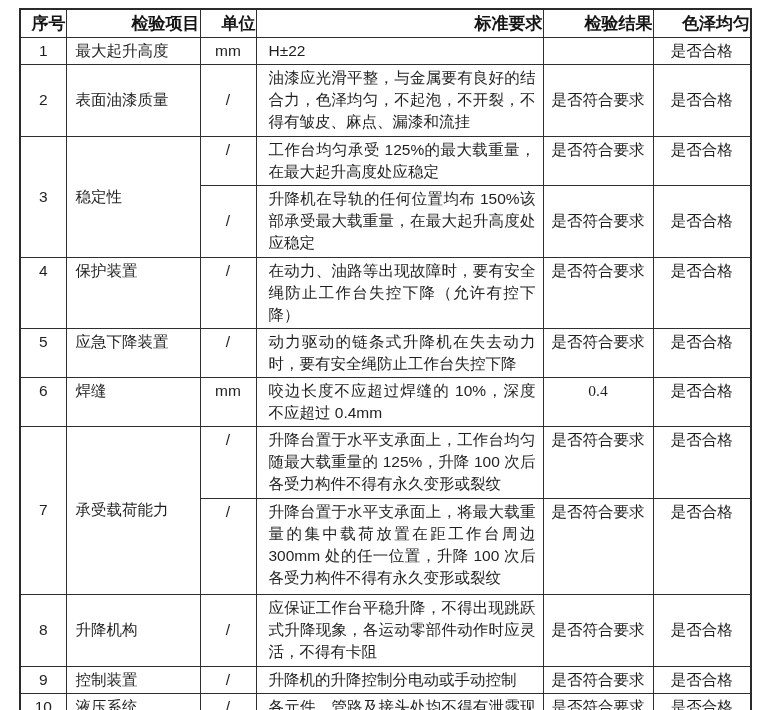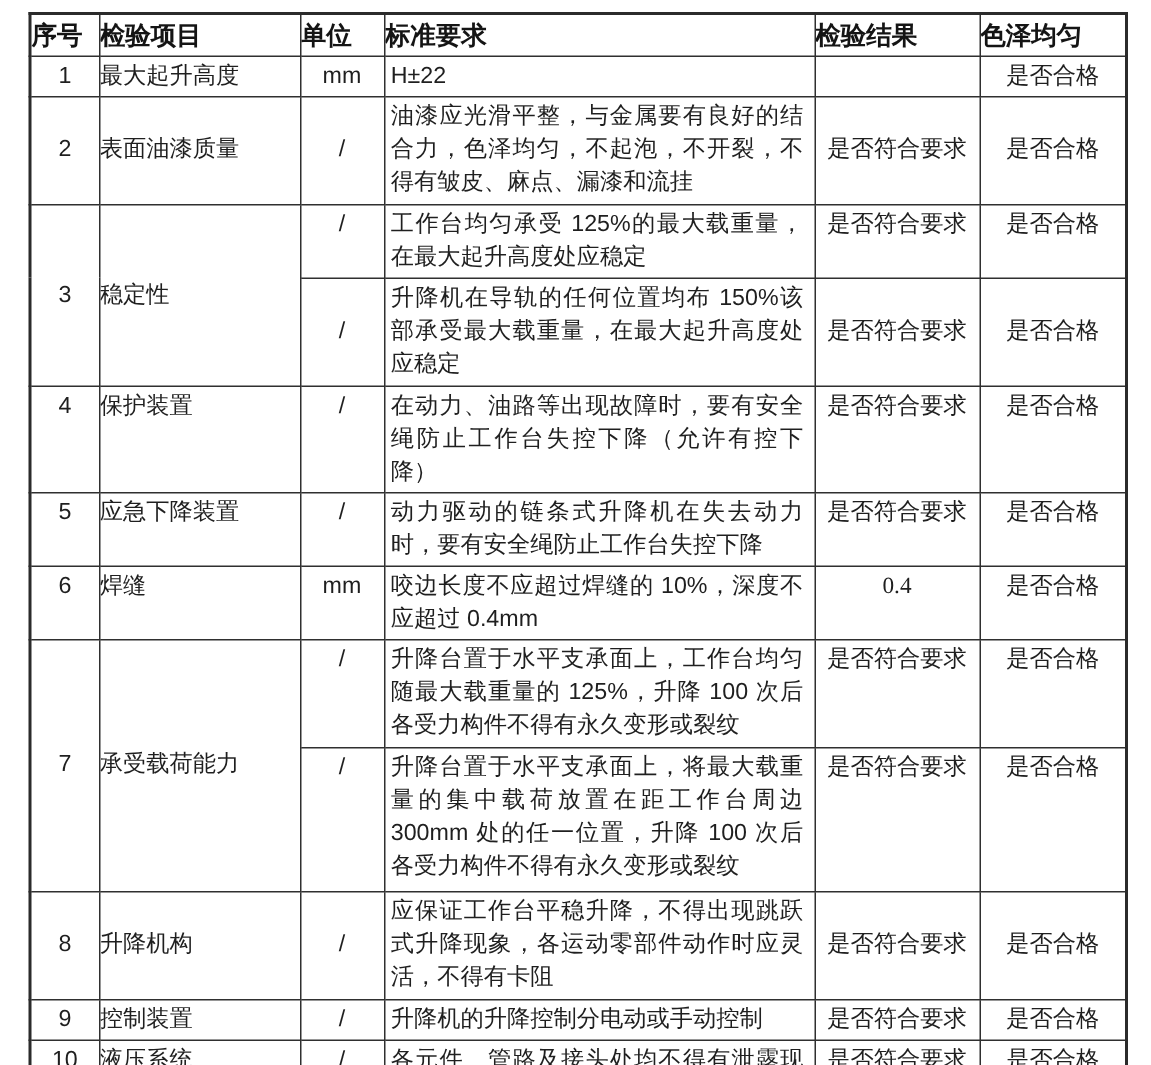"序号" thead th { text-align: left -> right }
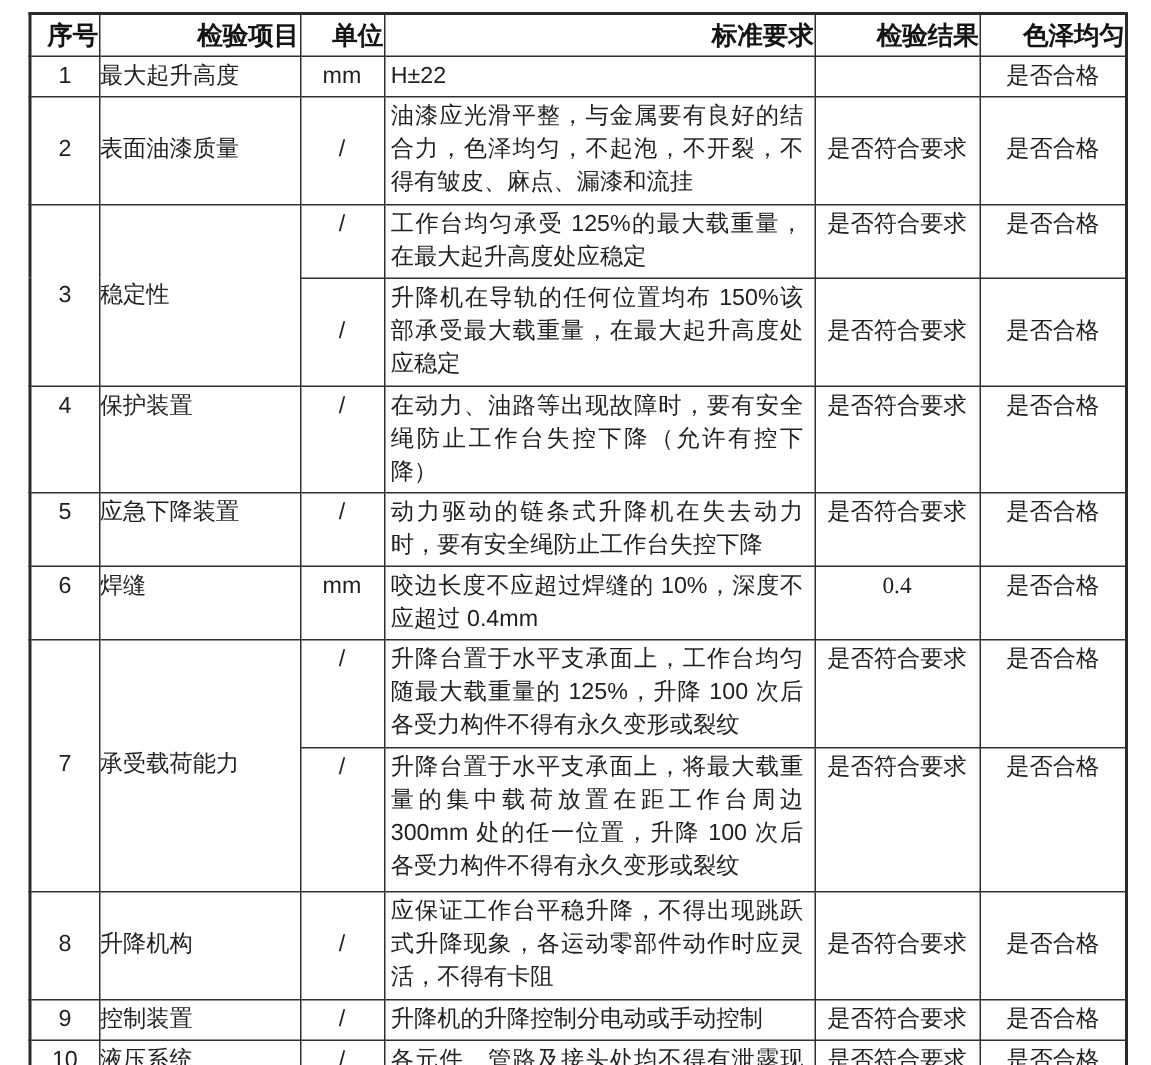"最大起升高度" td.c-item { padding-left: 0 -> 9px }
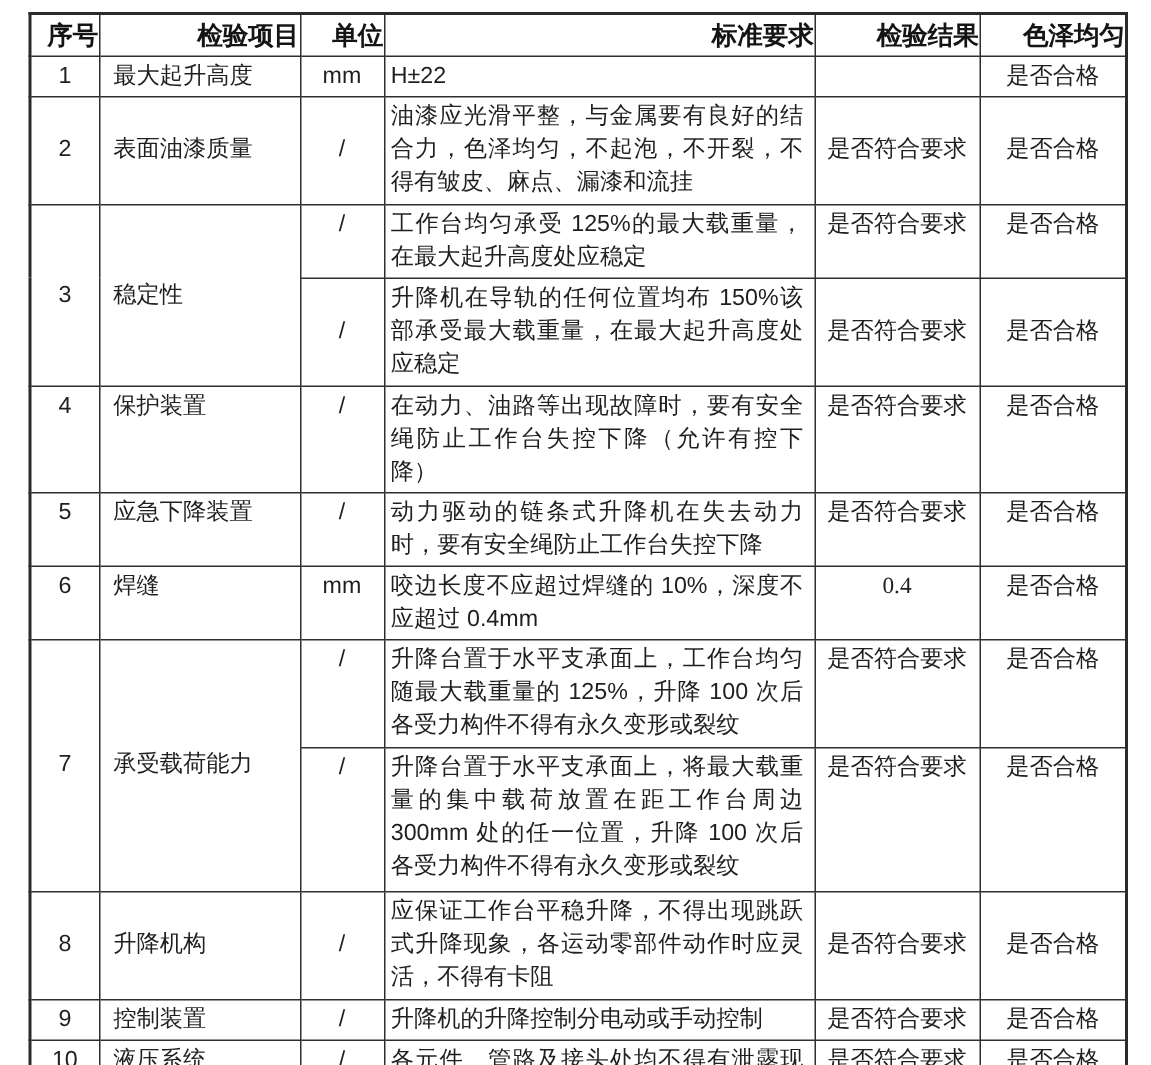"H±22" td.c-req { padding-left: 4px -> 12px }
